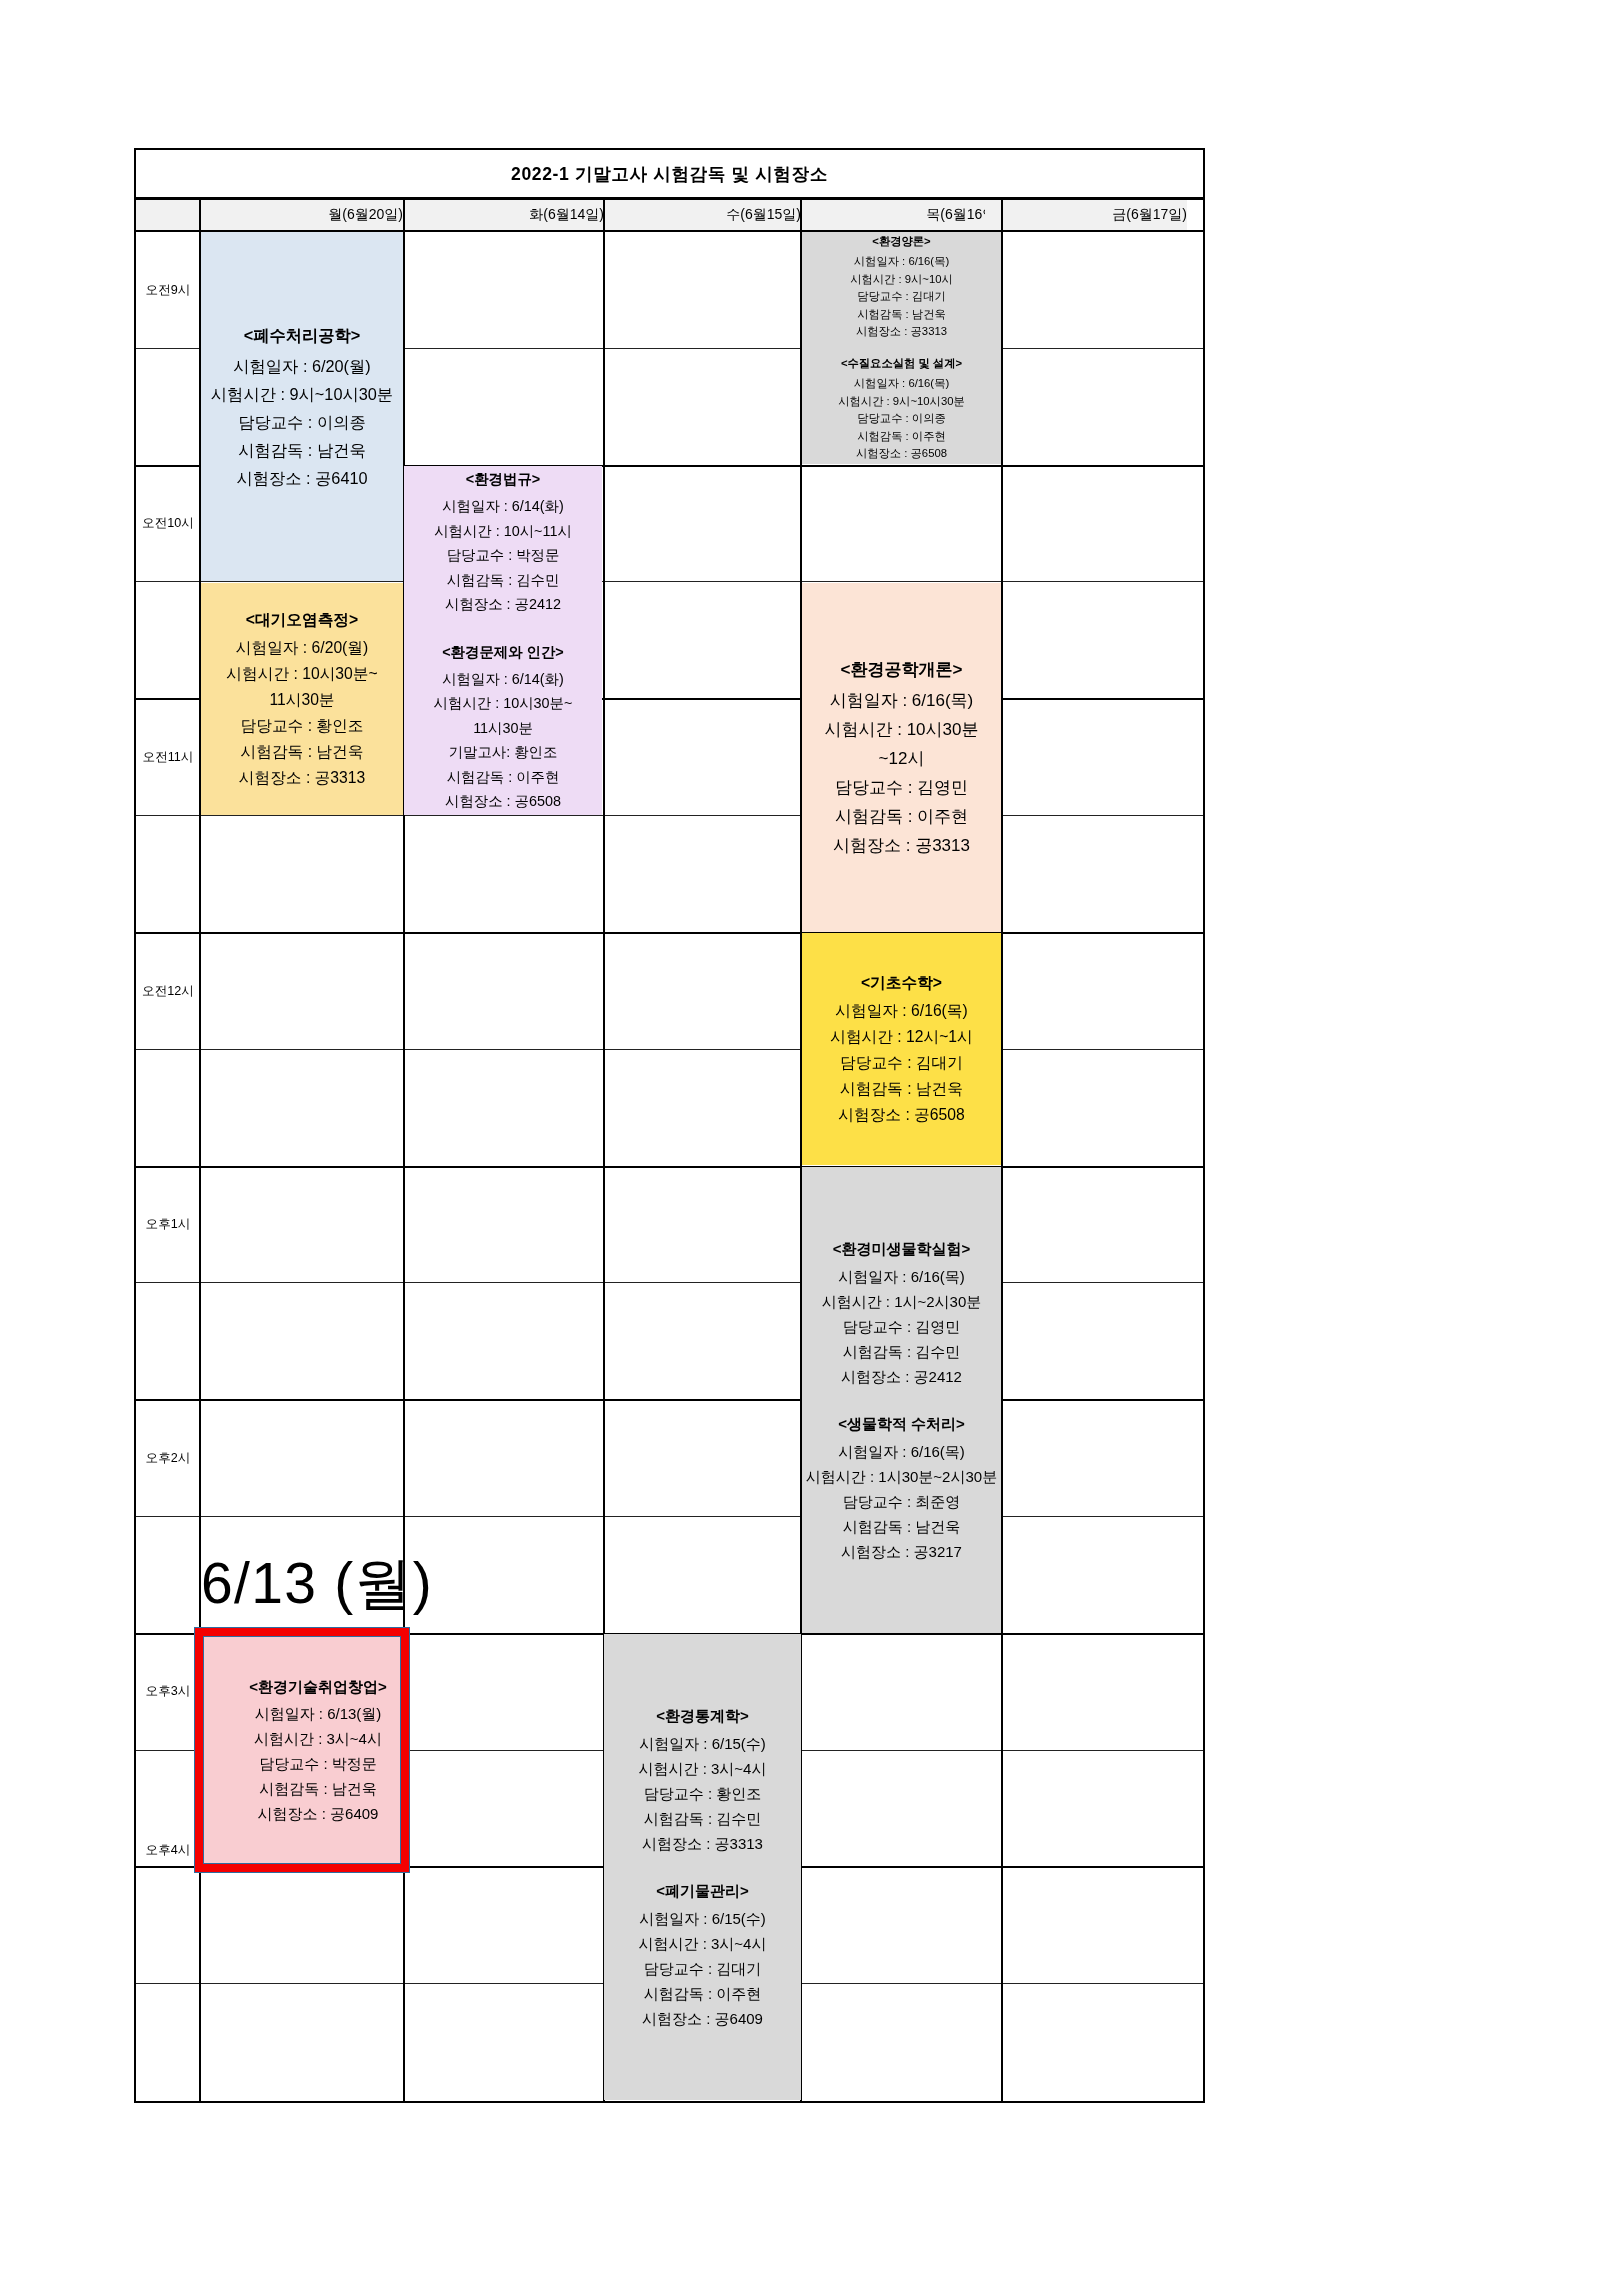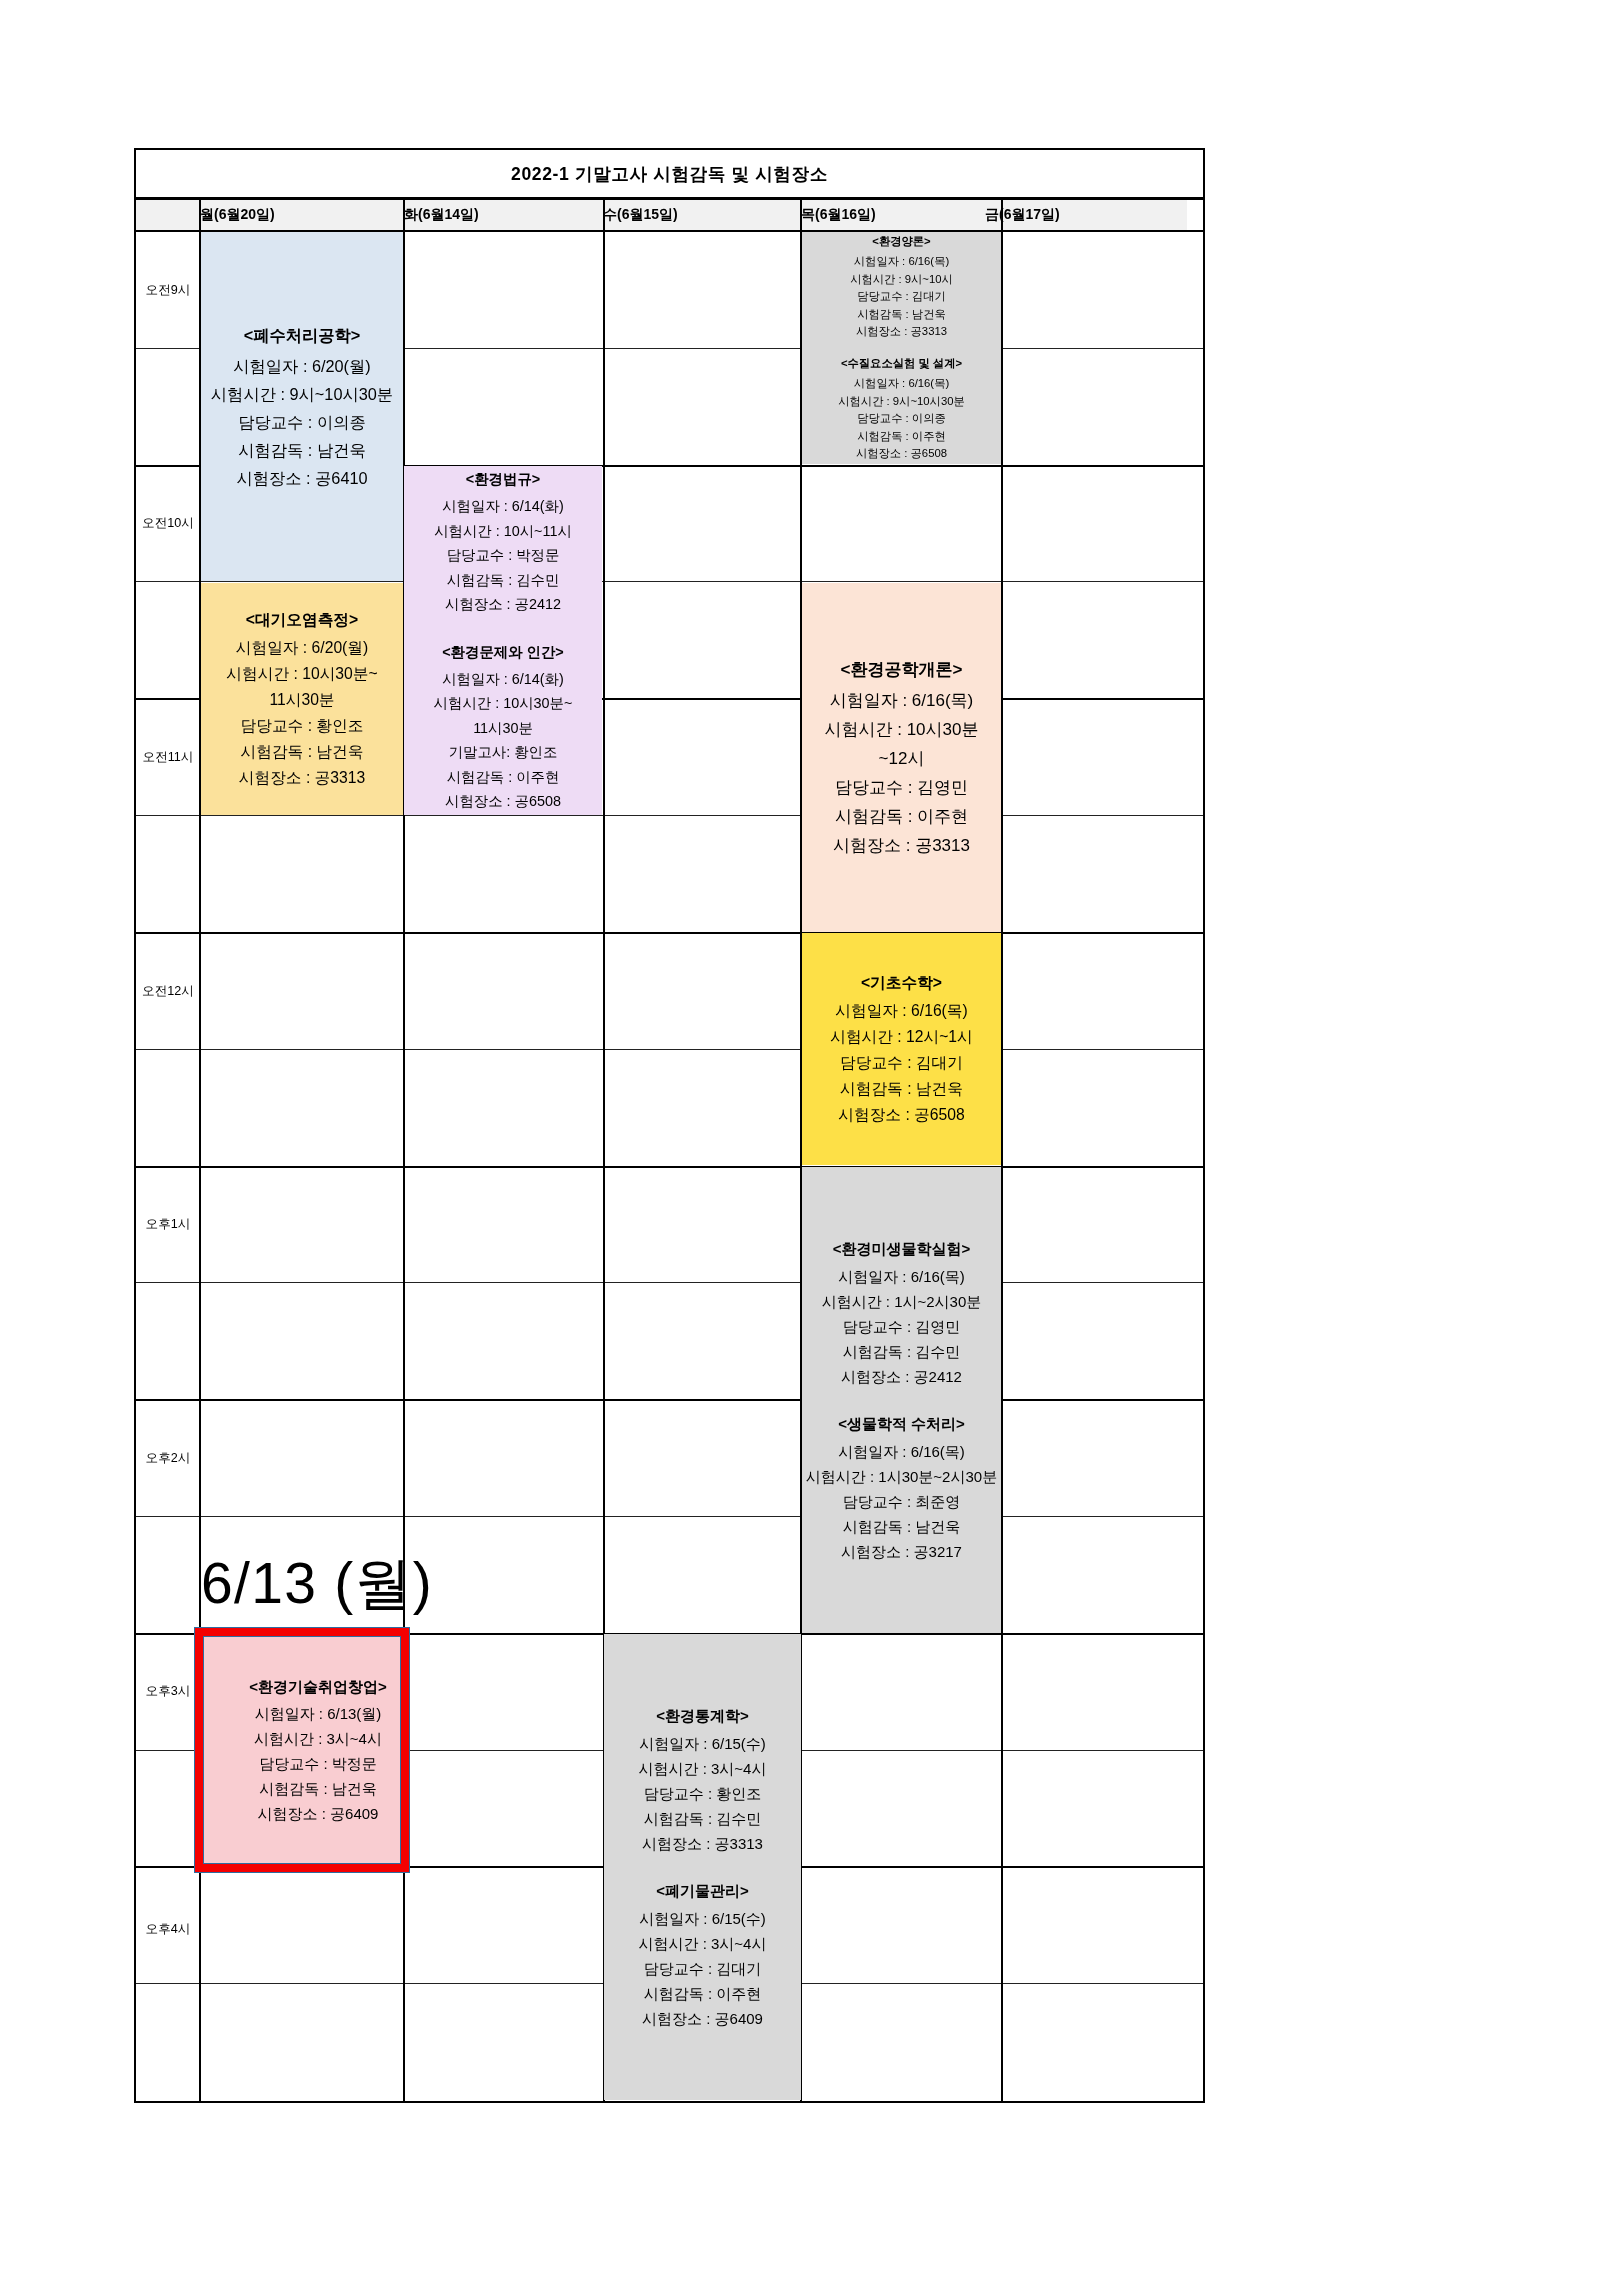"월(6월20일)" .hcell { font-weight: 700 -> 400; justify-content: flex-start -> flex-end }
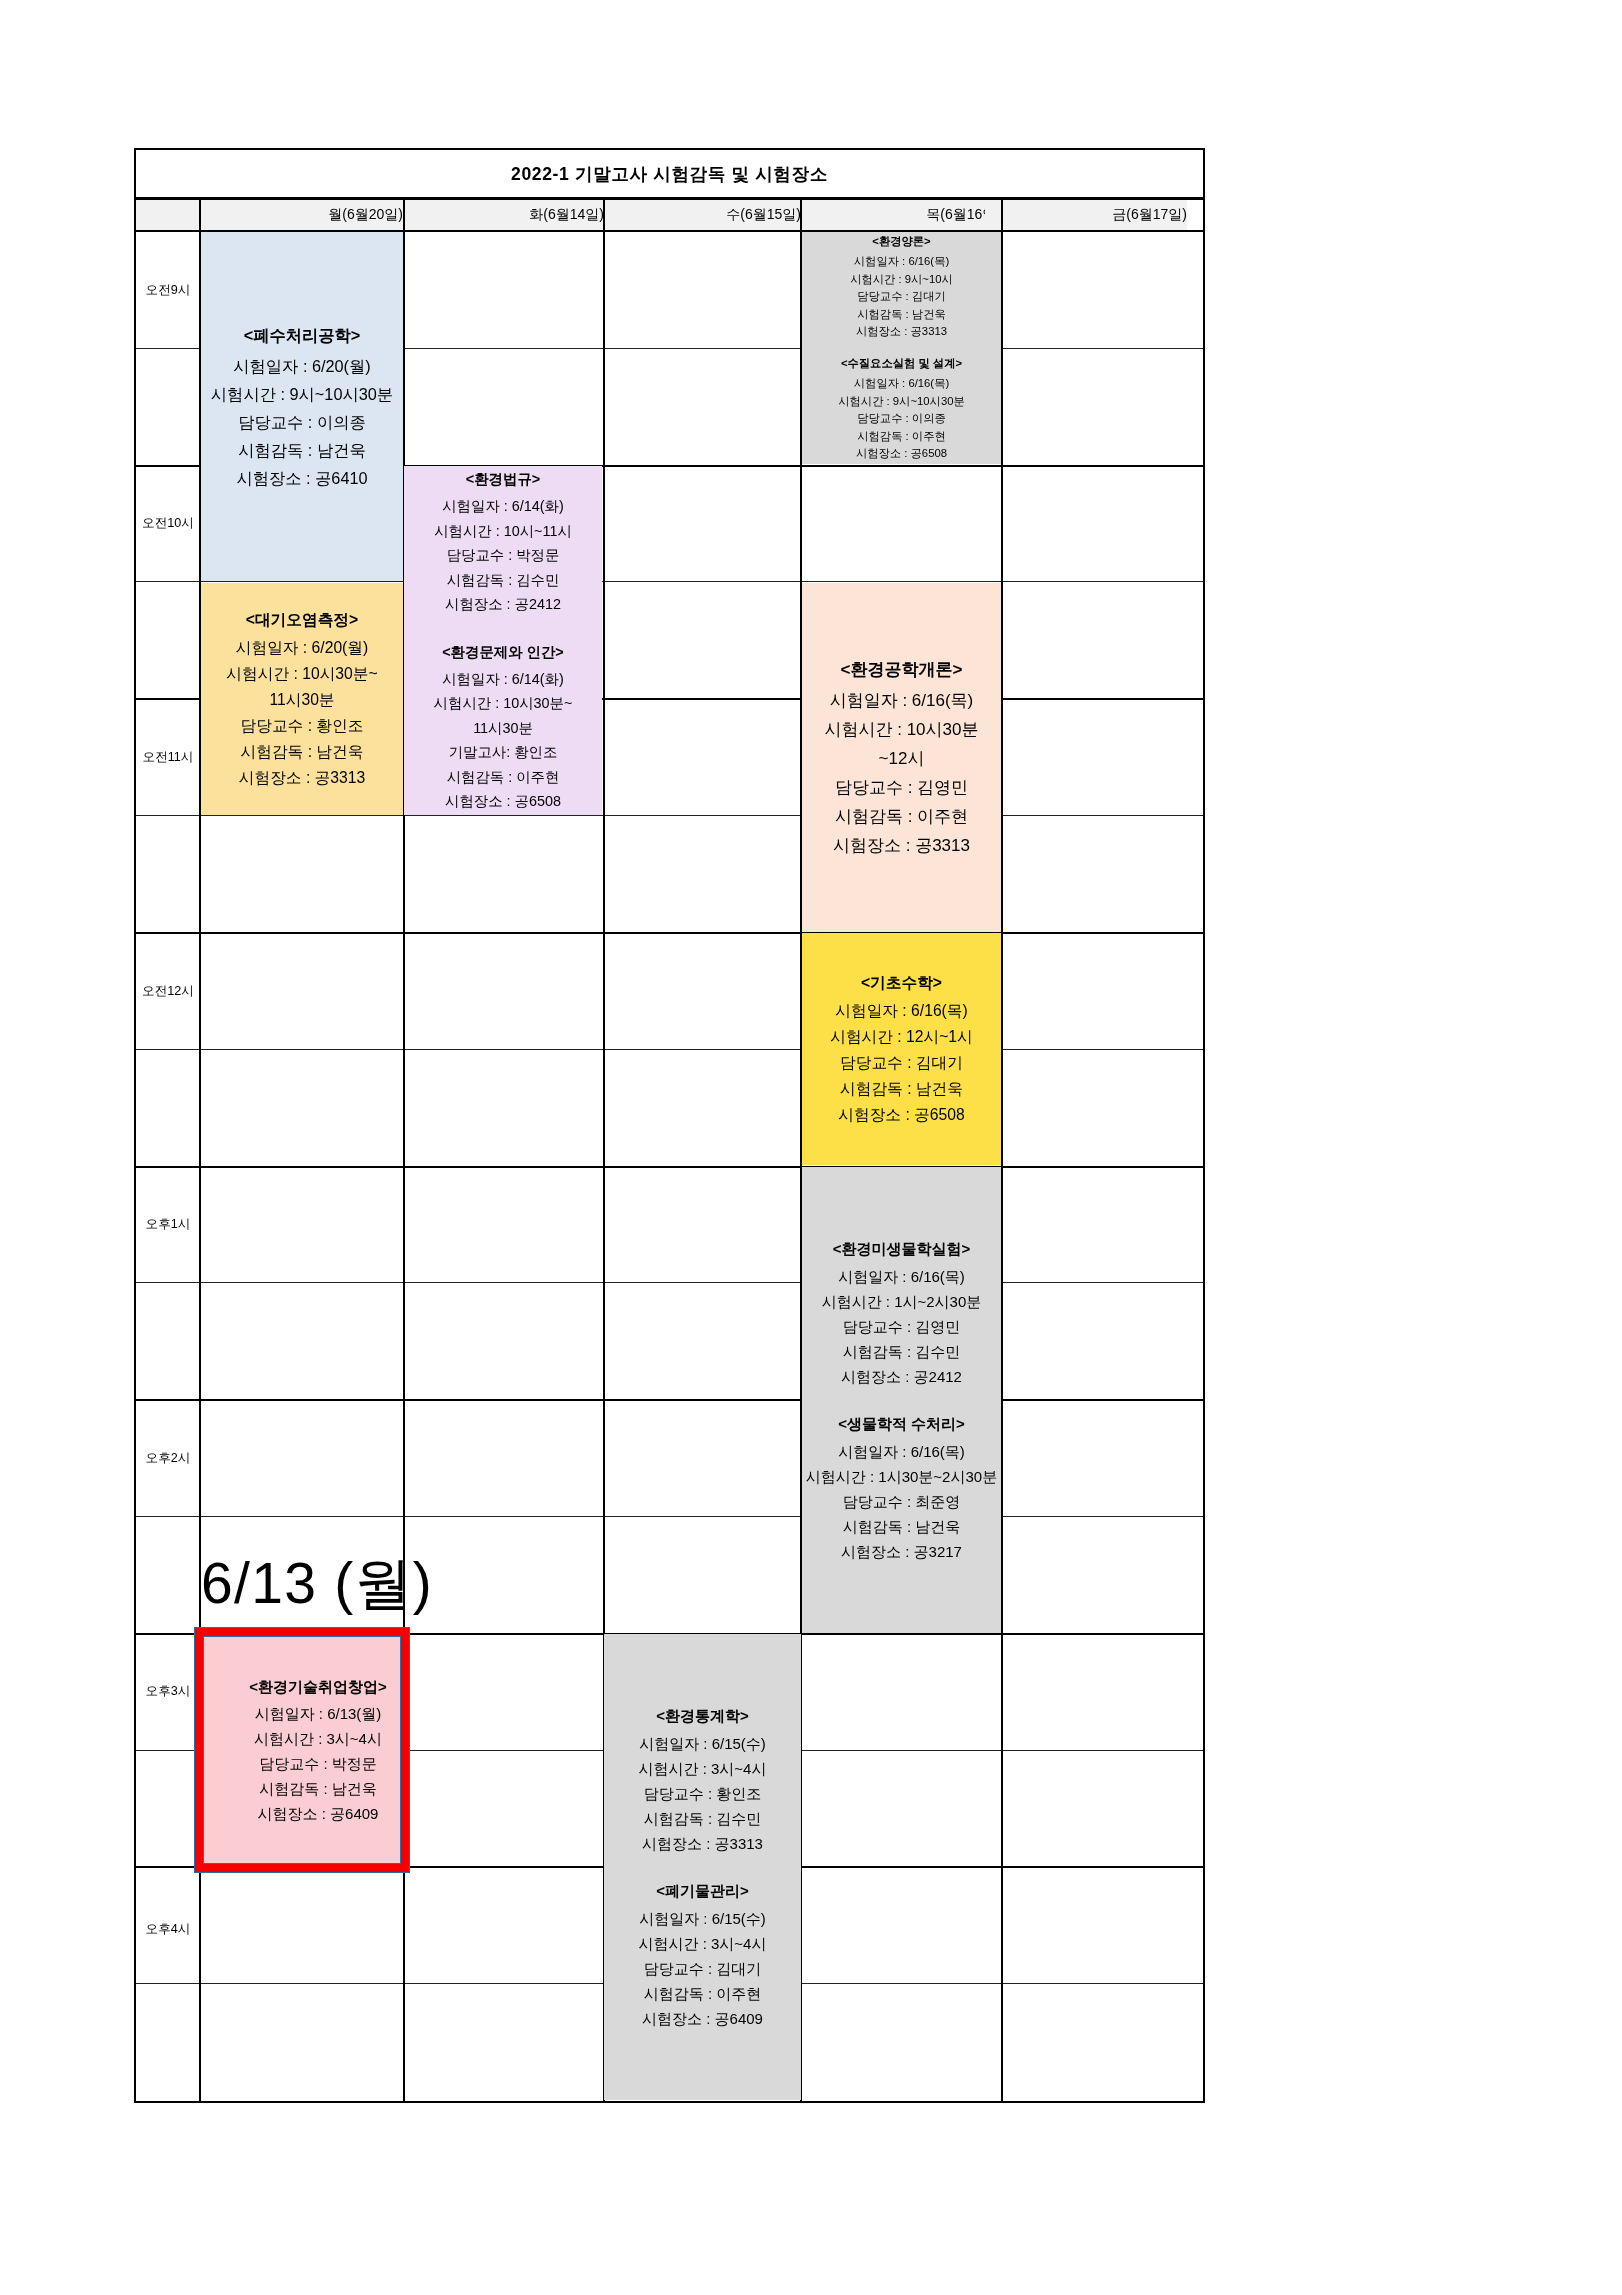"오후4시" div.time-label { top: 1721px -> 1642px }
